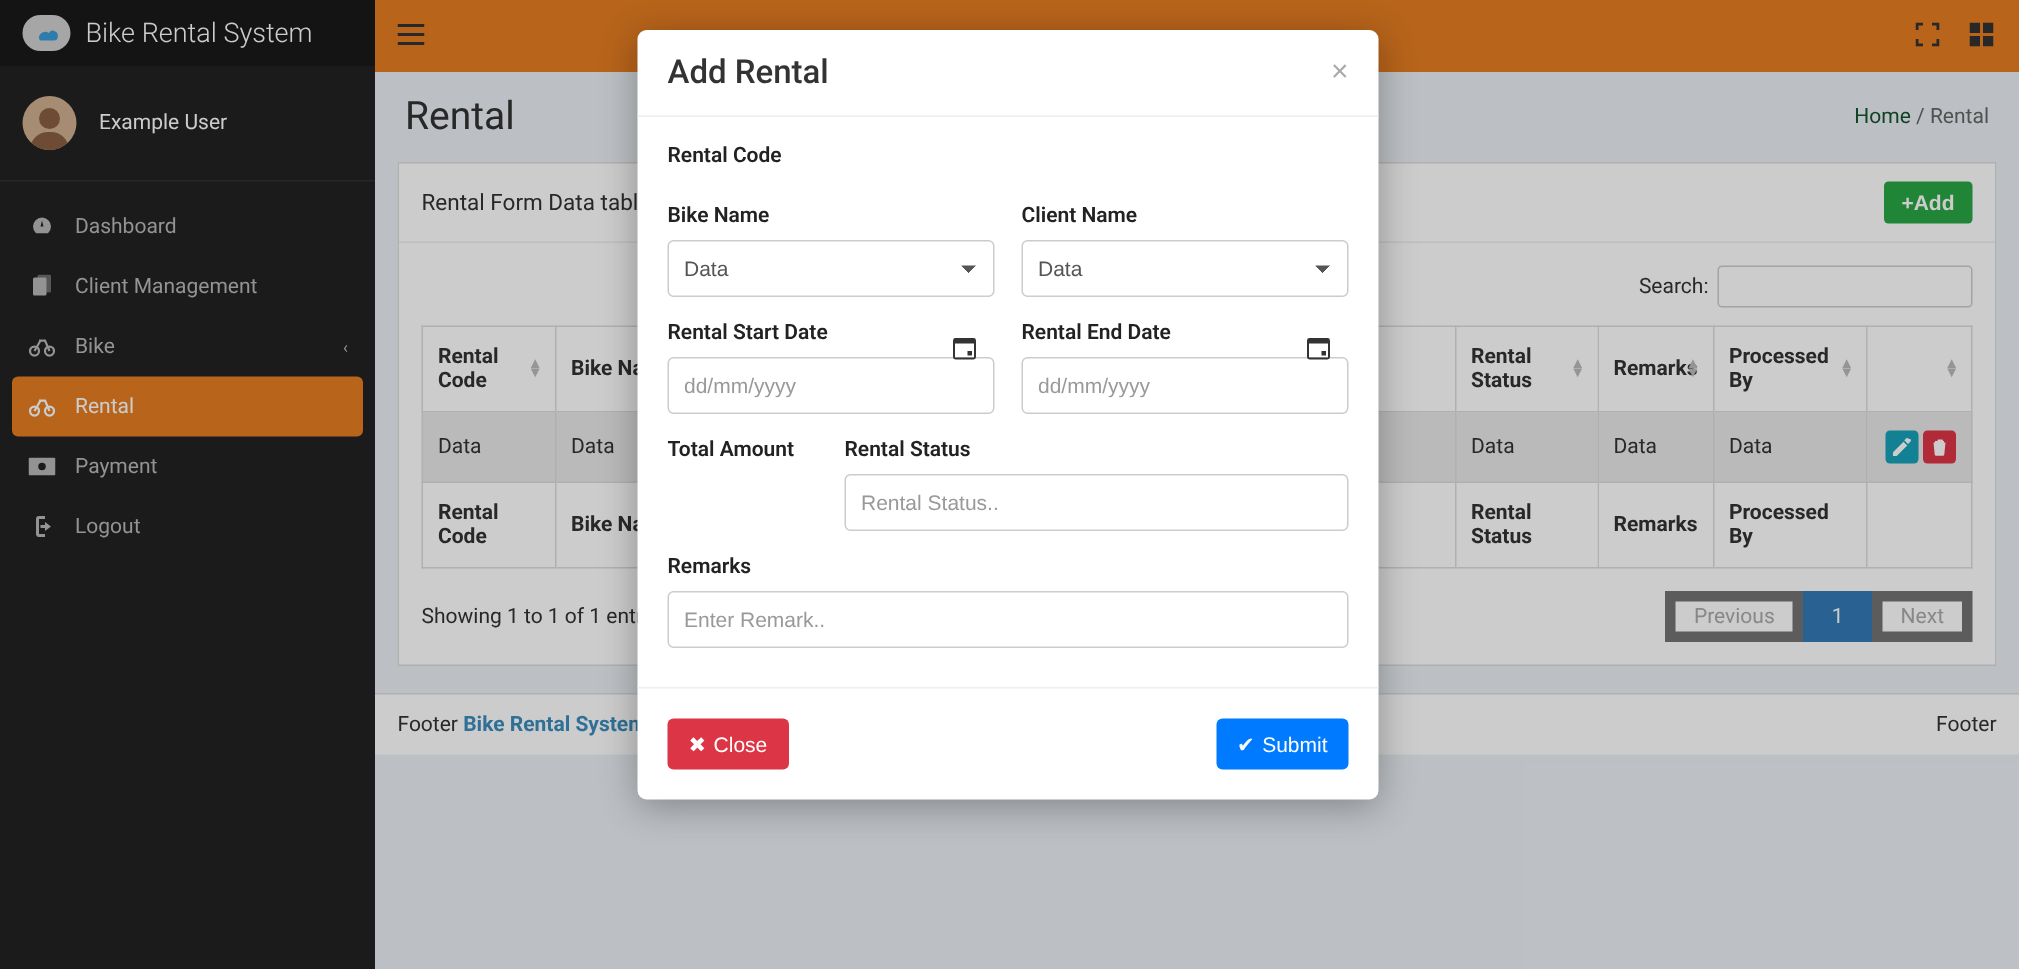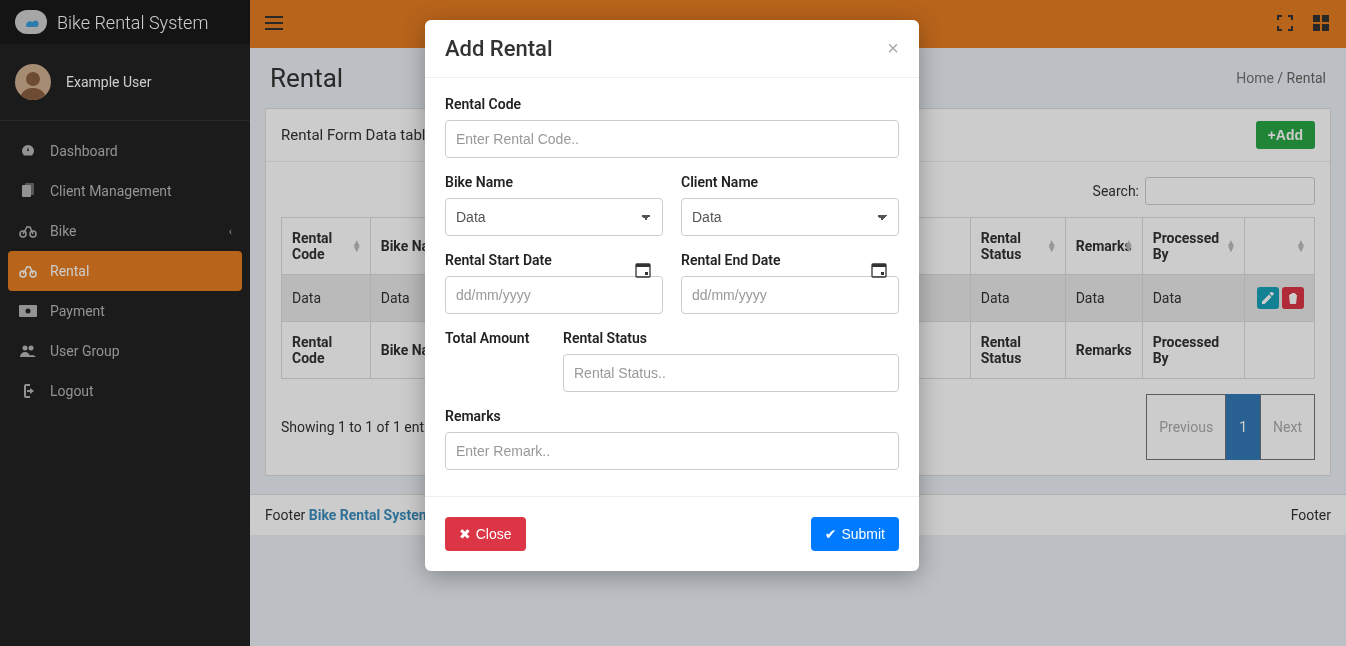"Home" .breadcrumb a { color: #737373 -> #14532d }
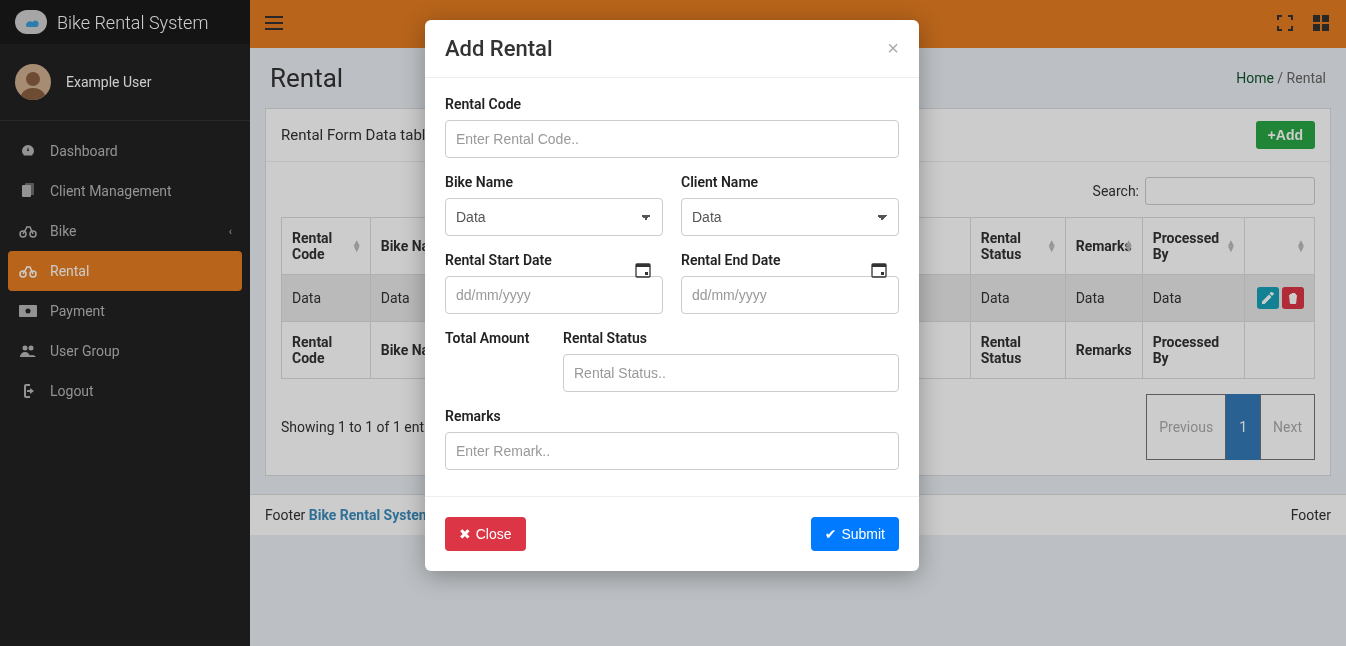"Enter Rental Code.." input.finput { html: <input> -> none }
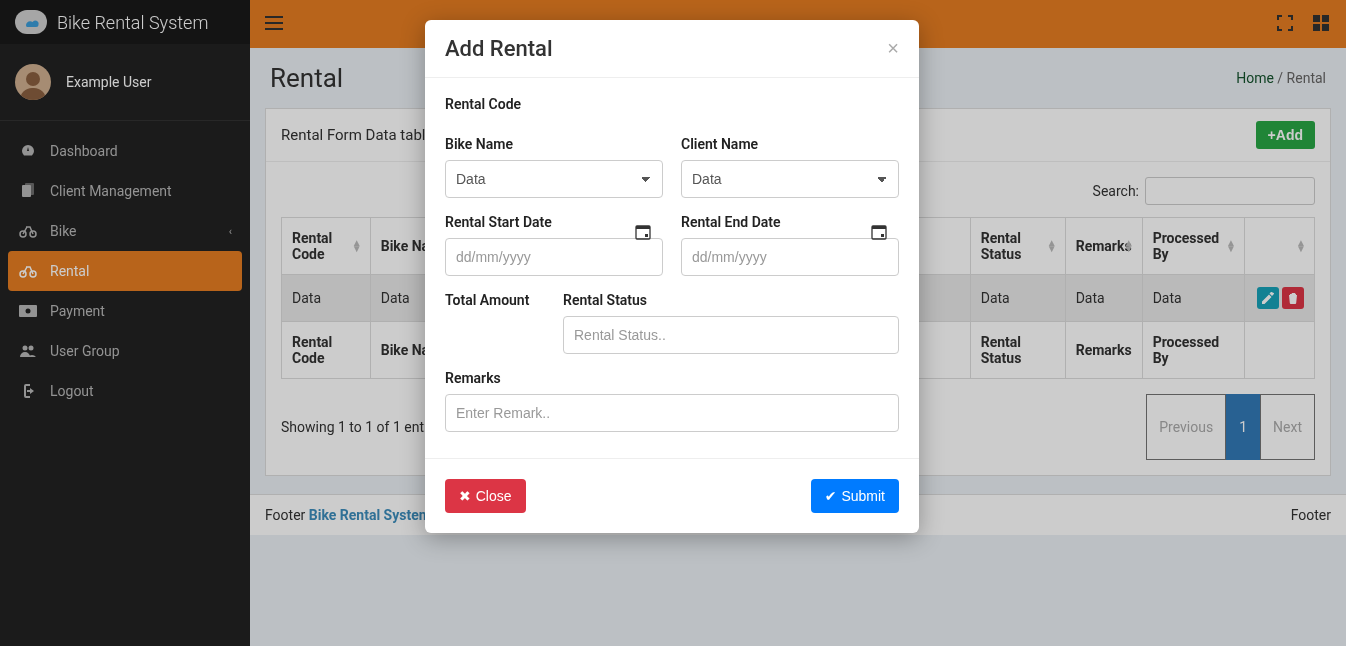"User Group" li { html: <li> <span> <svg> <circle></circle> <circle></circle> <path></path> </svg> </span> <span>User Group</span> </li> -> none }
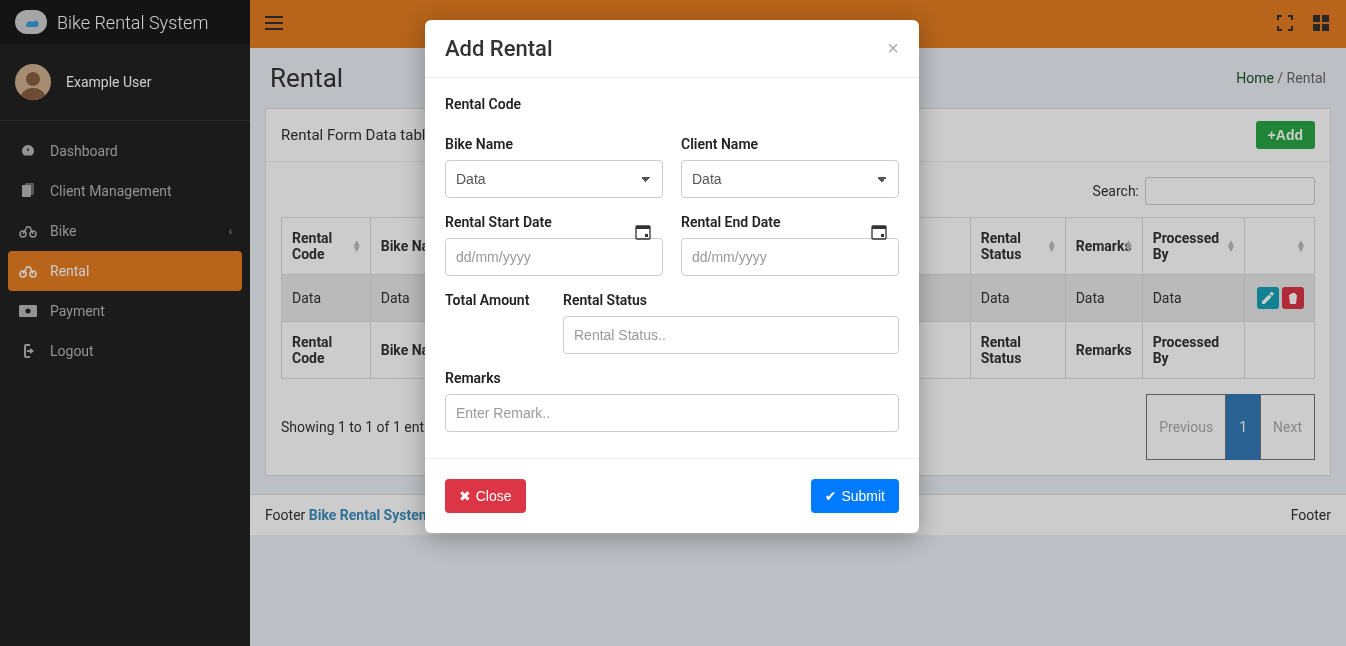"Previous" .page-btn { border: 1px solid #737373 -> 7px solid #737373; padding: 24px 12px -> 2px 12px }
